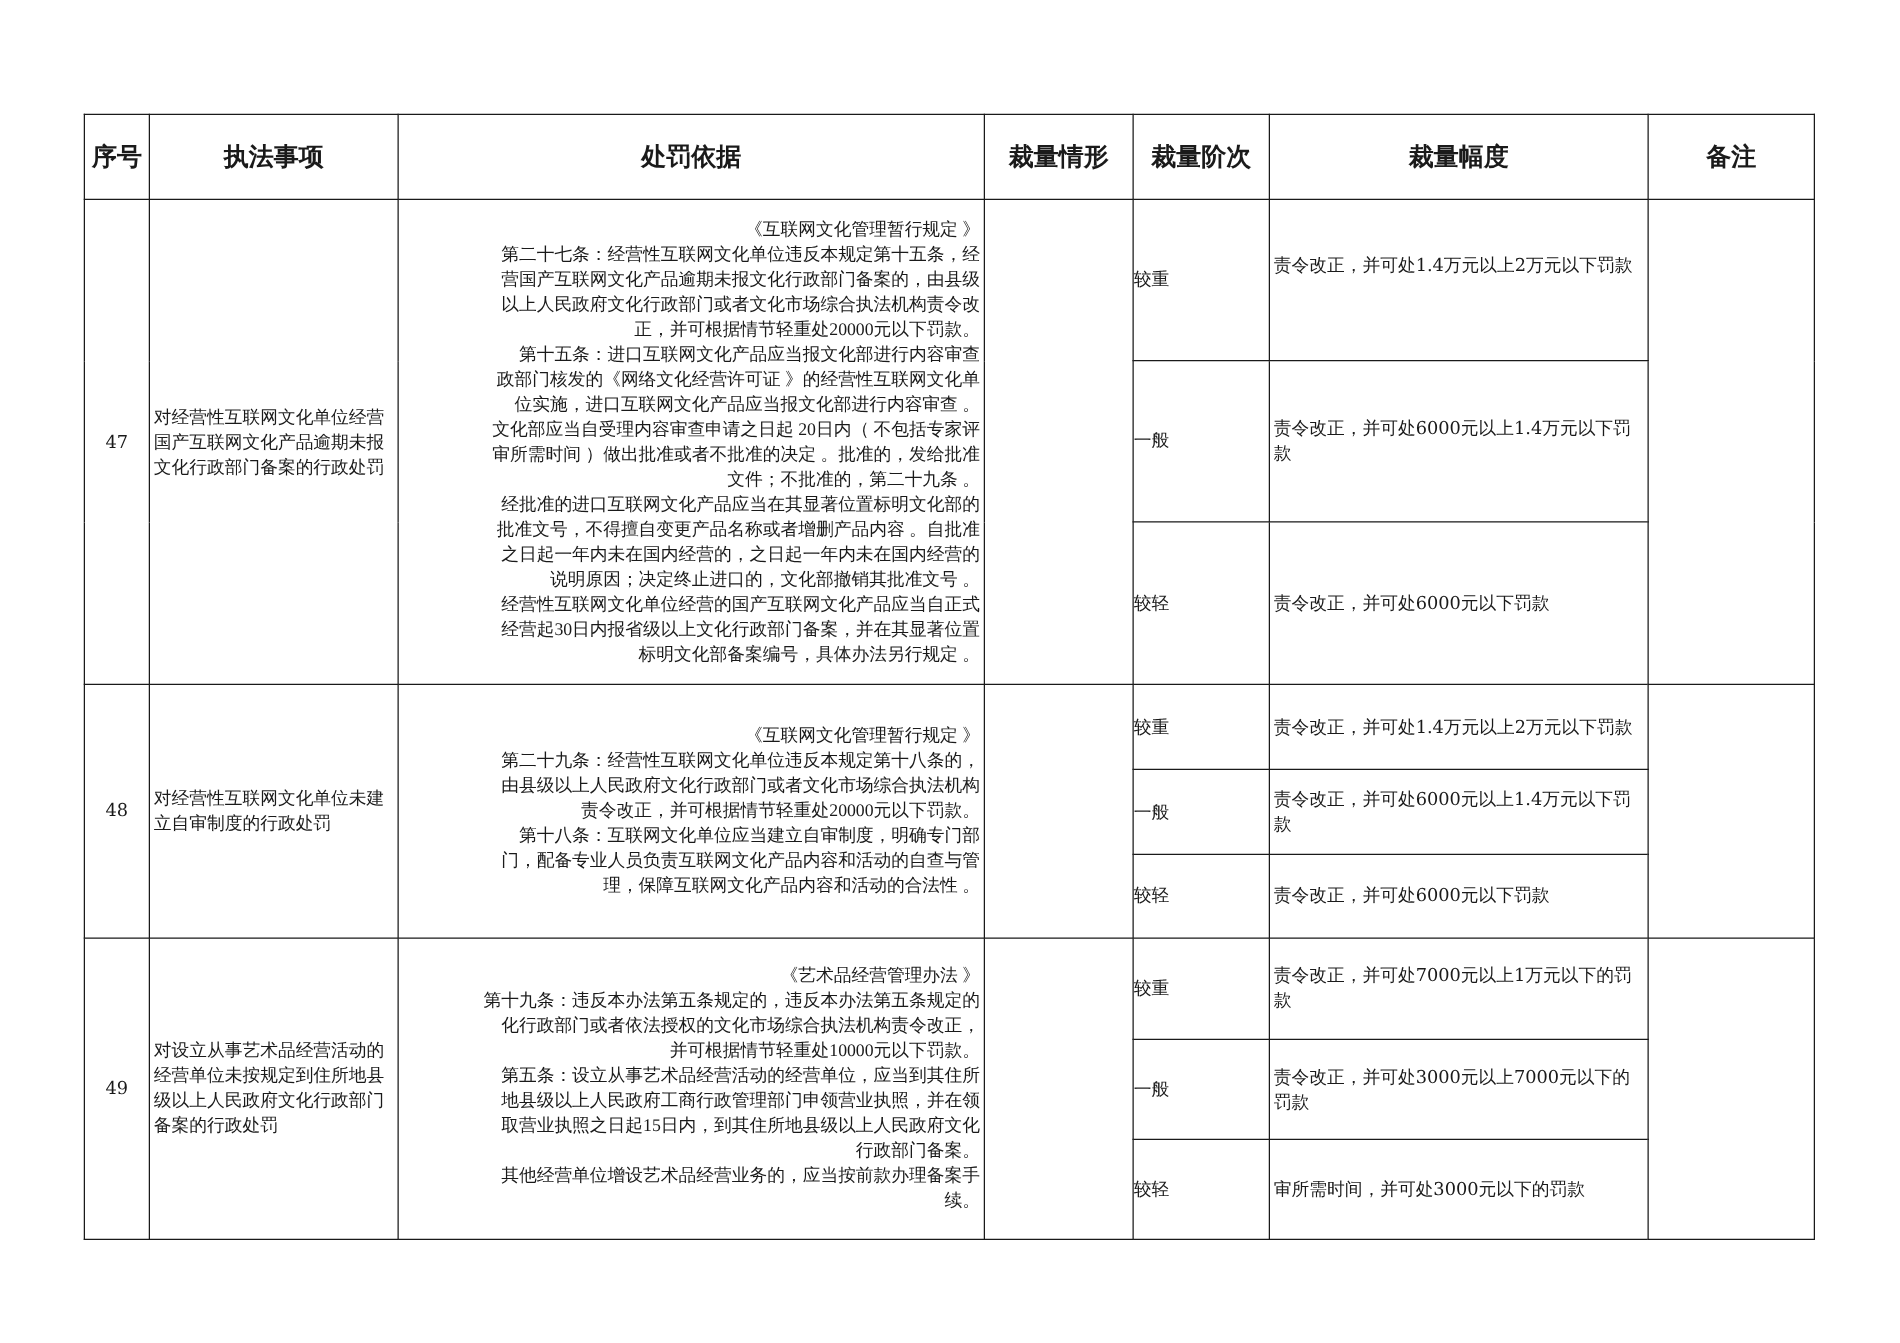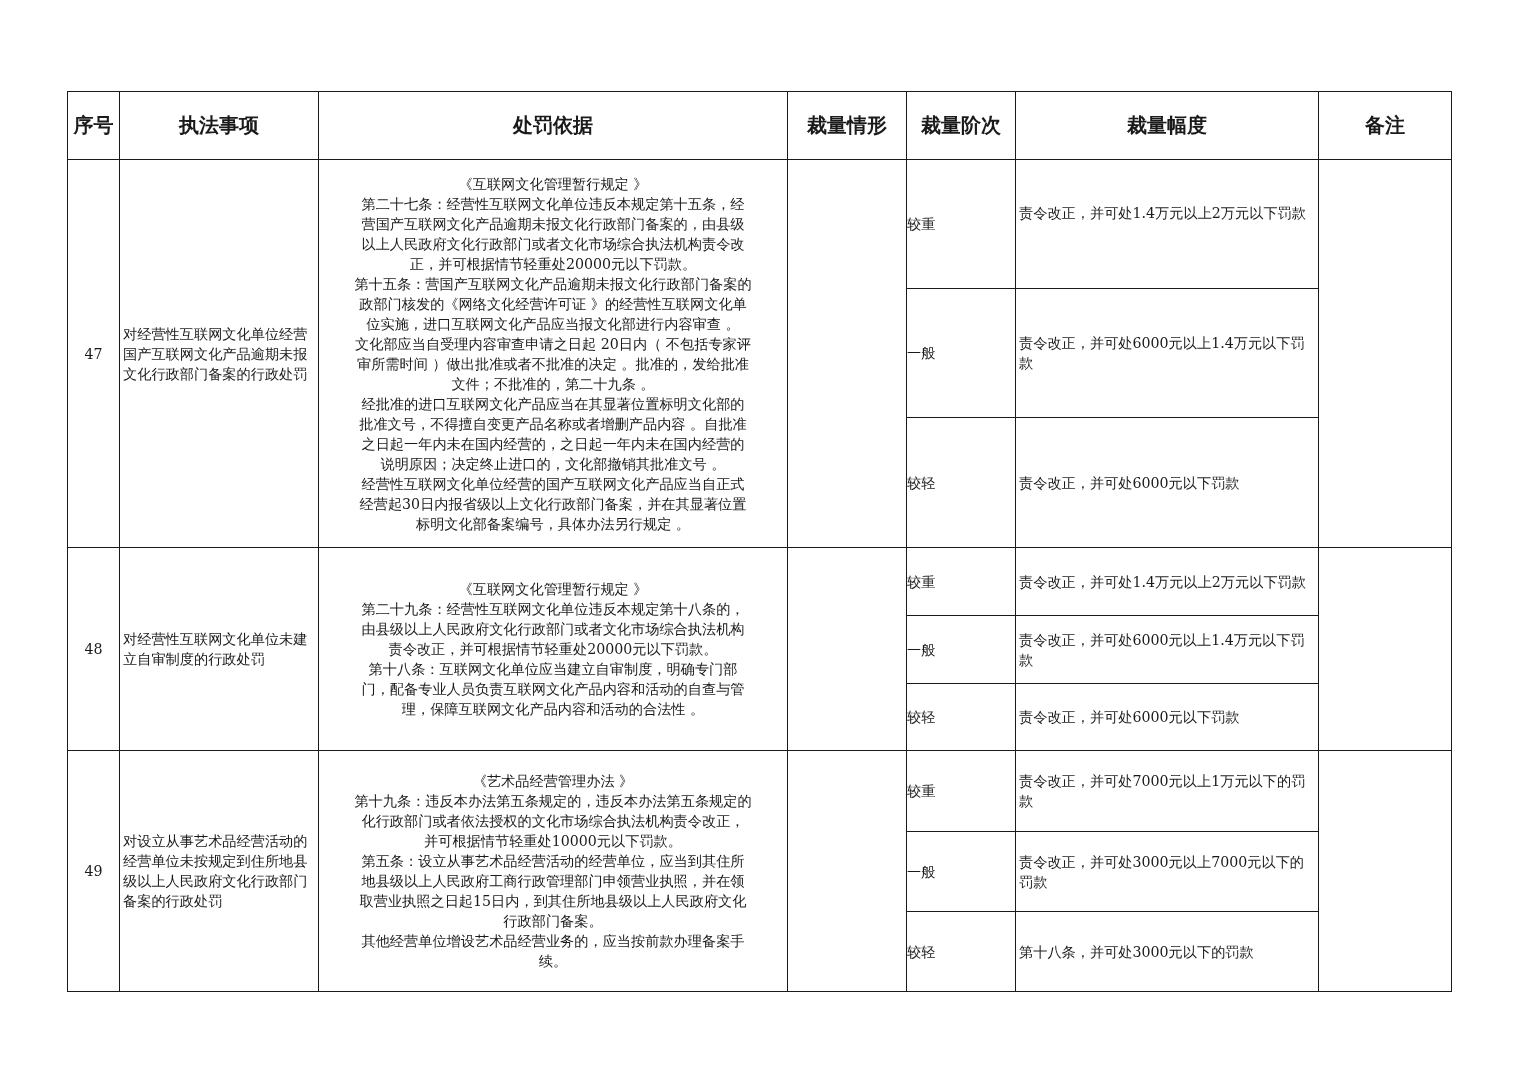"《互联网文化管理暂行规定 》" .c-basis { font-family: none -> Liberation Serif, serif; text-align: center -> right }
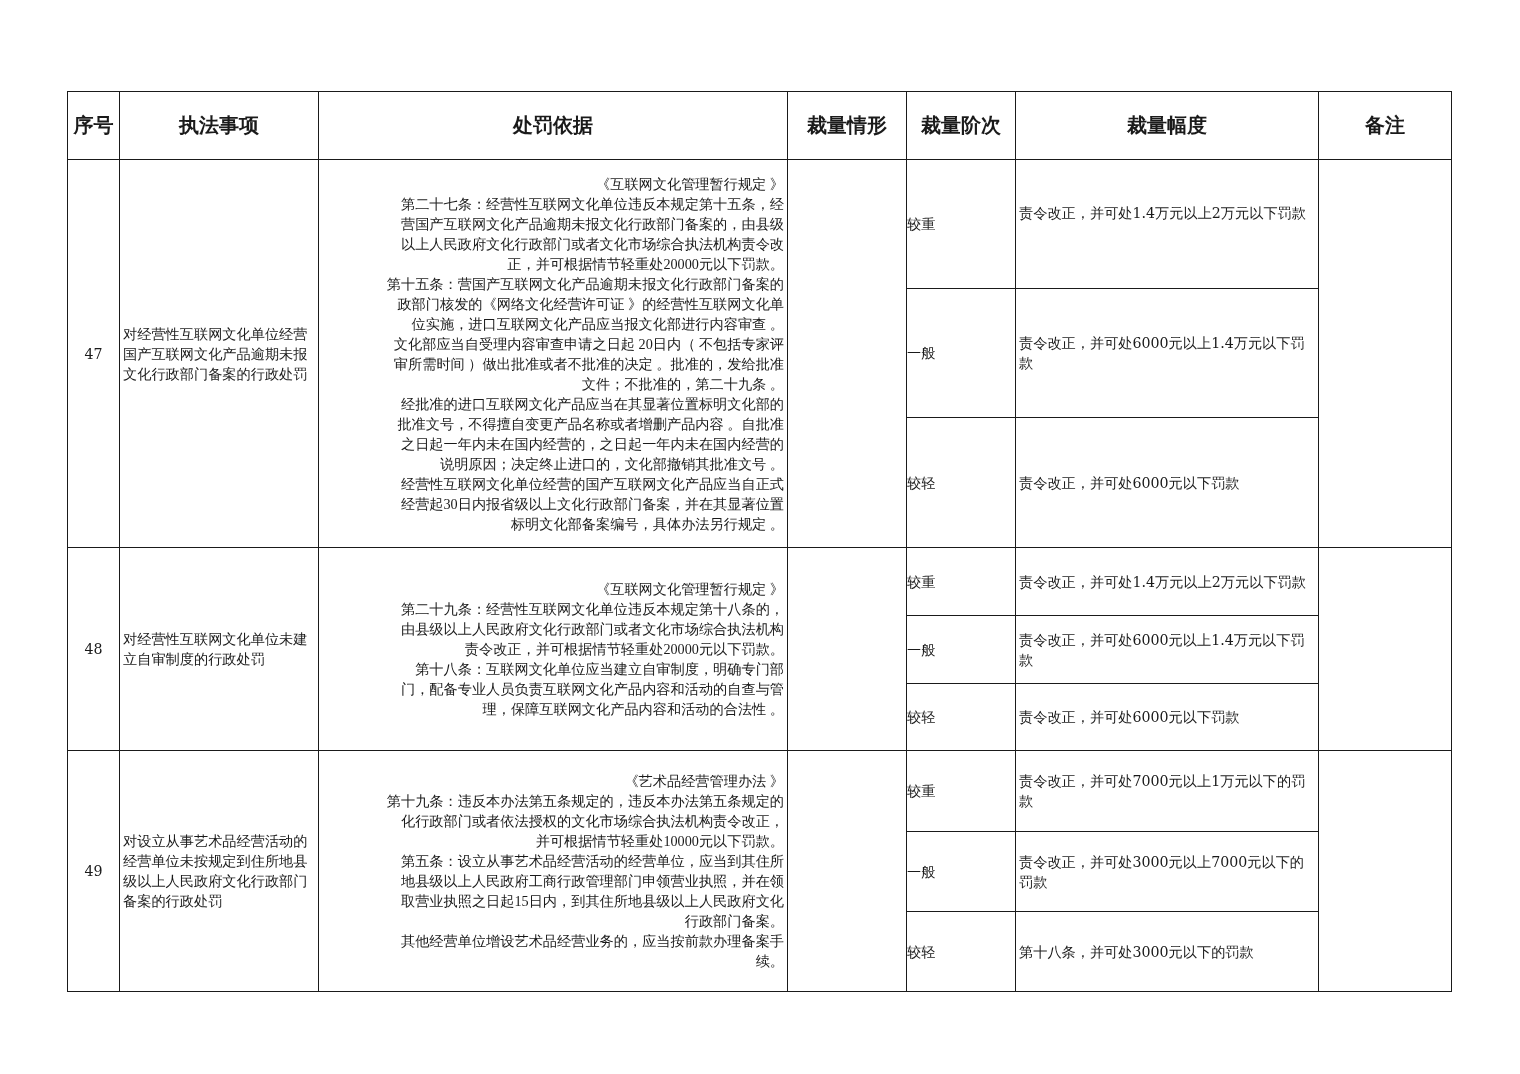"第十五条：营国产互联网文化产品逾期未报文化行政部门备案的" span.line { text: 营国产互联网文化产品逾期未报文化行政部门备案的 -> 进口互联网文化产品应当报文化部进行内容审查 }
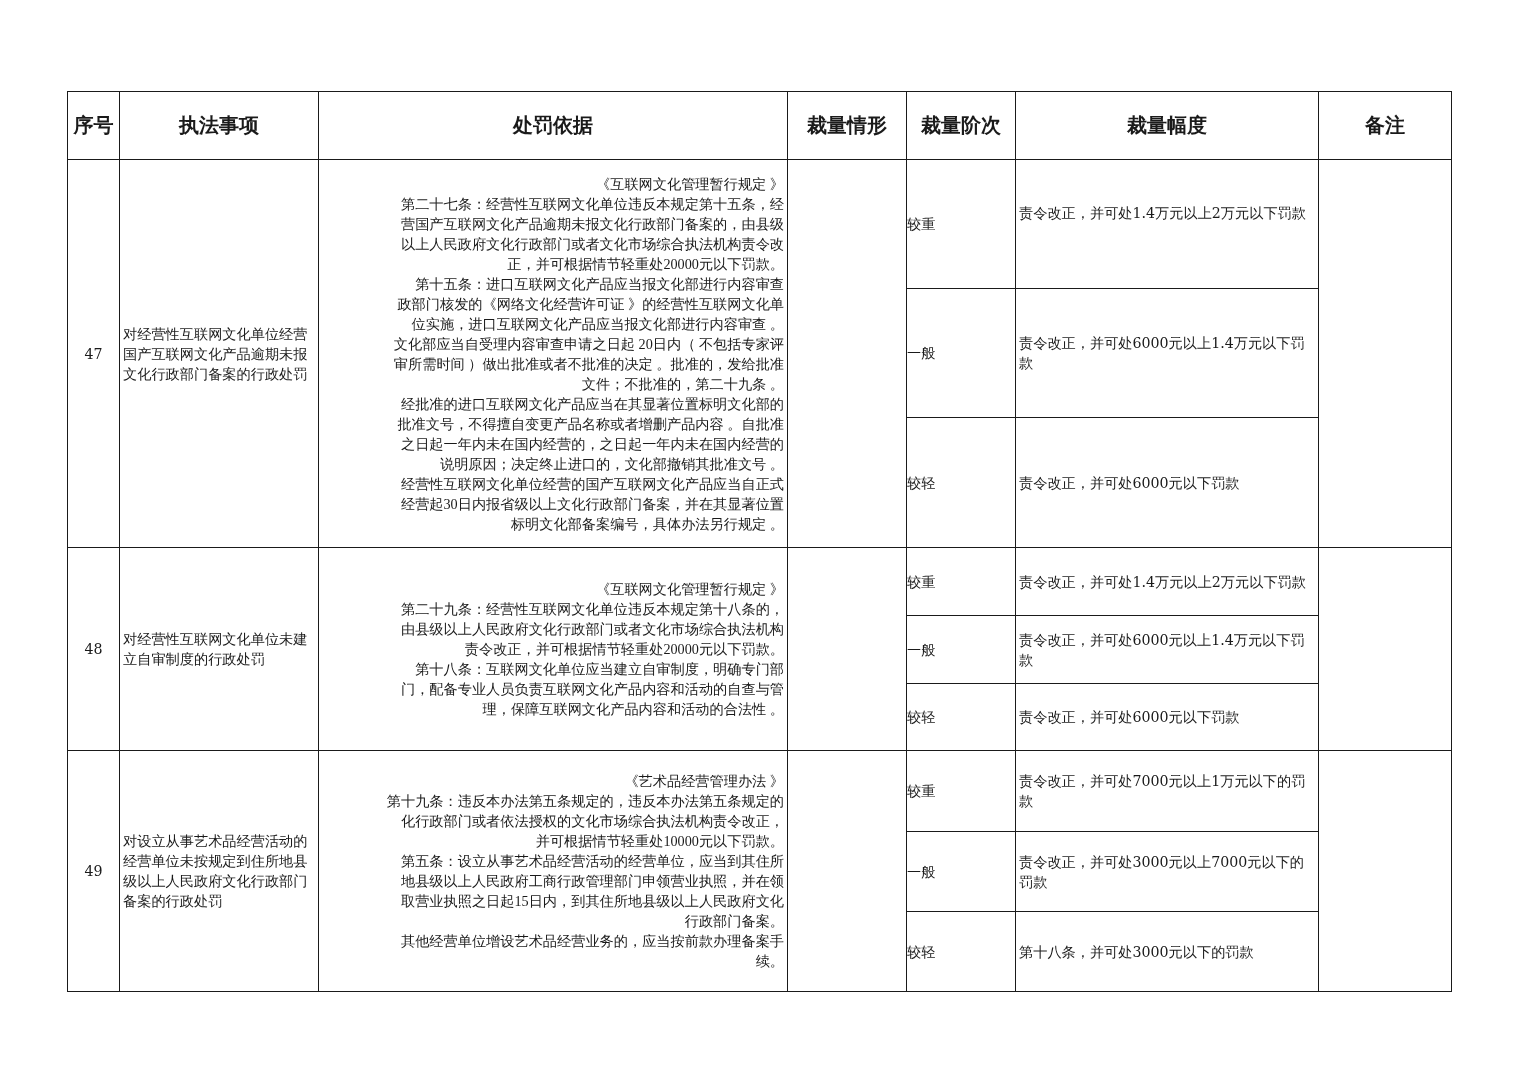"第十八条，并可处3000元以下的罚款" td.c-range { text: 第十八条 -> 审所需时间 }
